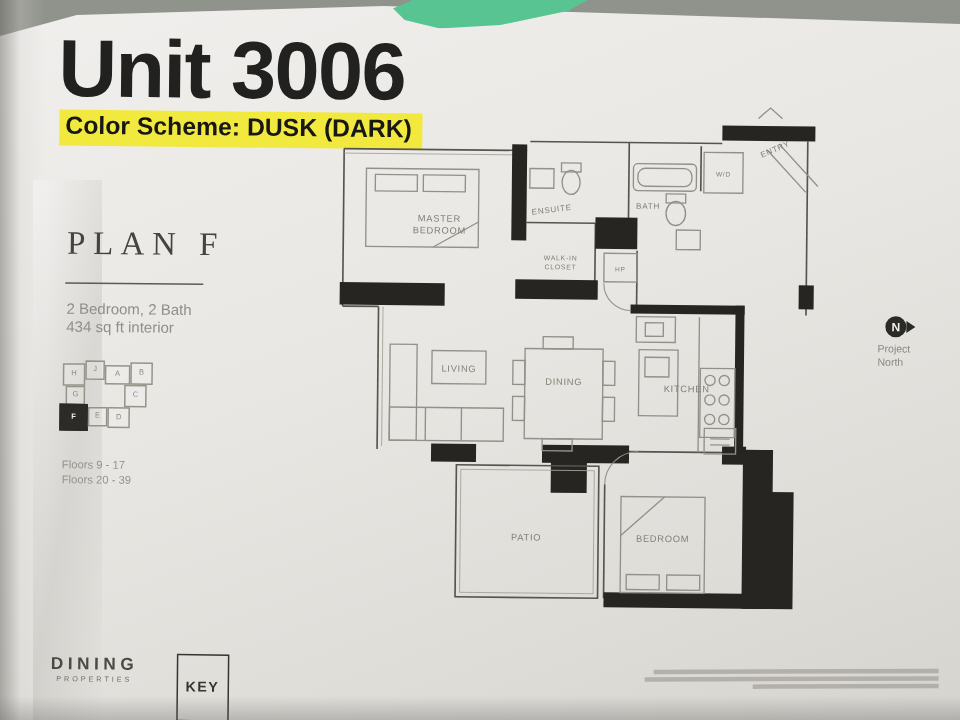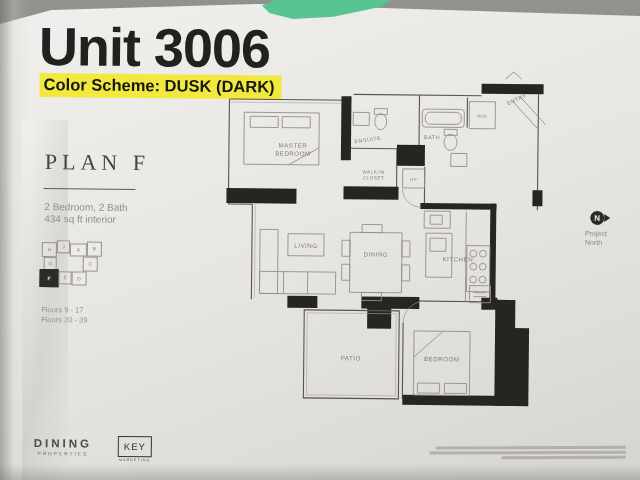"KEY" .brand2-box { font-weight: normal -> bold; padding: 4px 5px -> 16px 5px }
